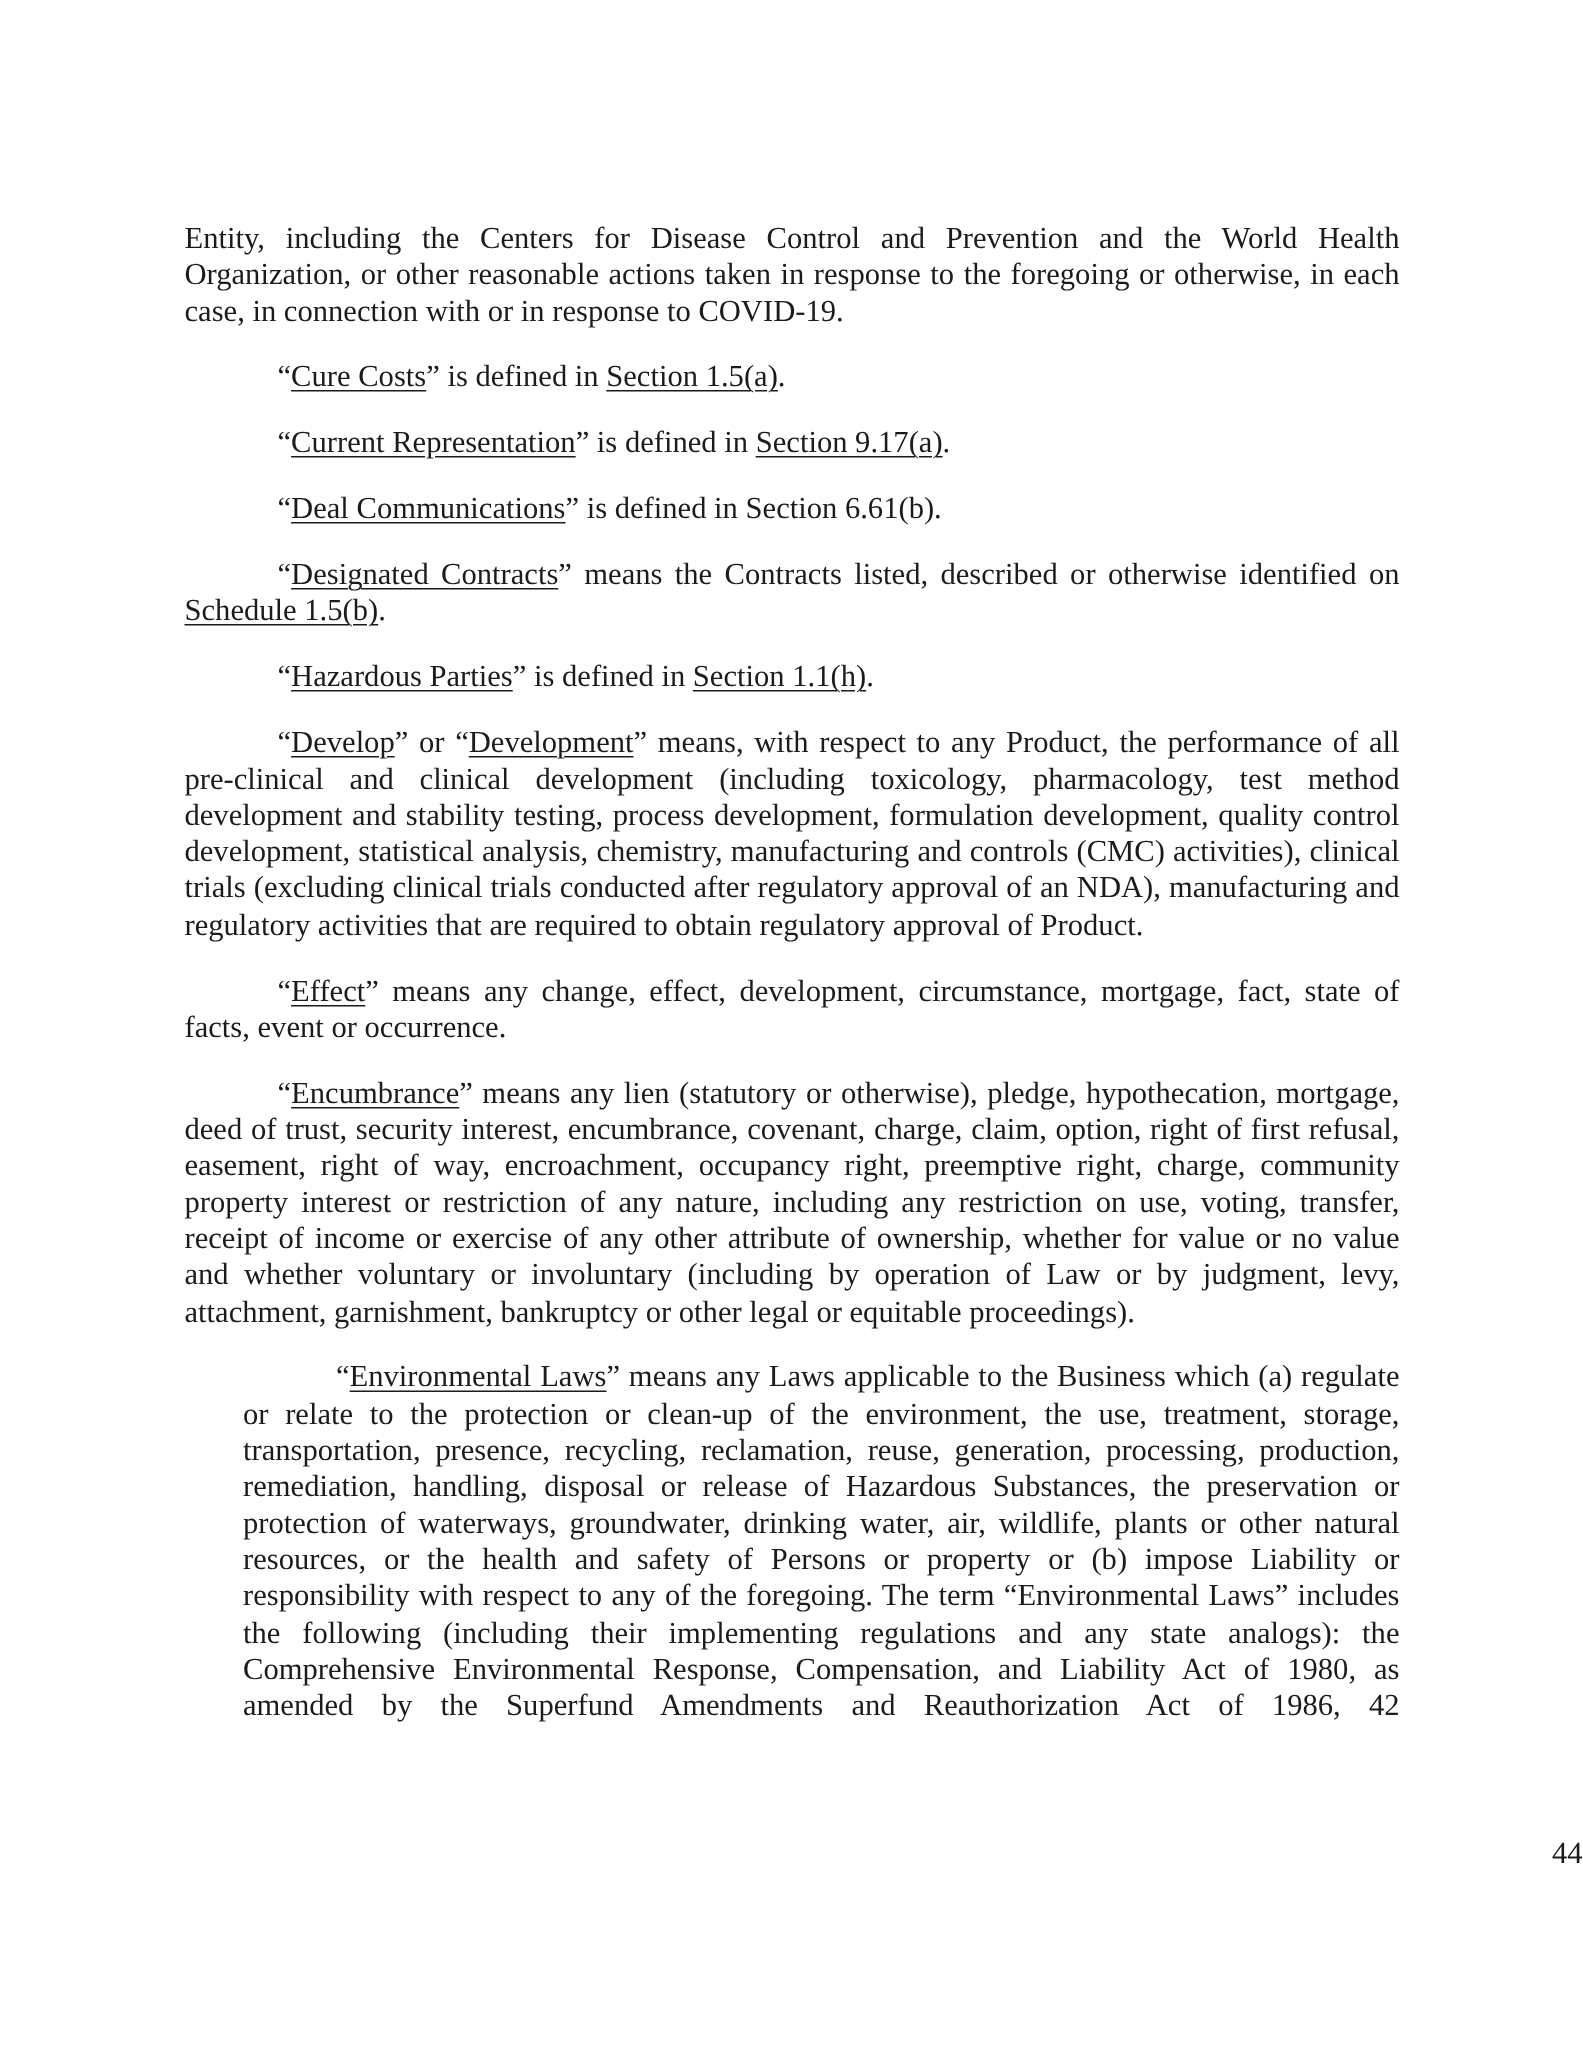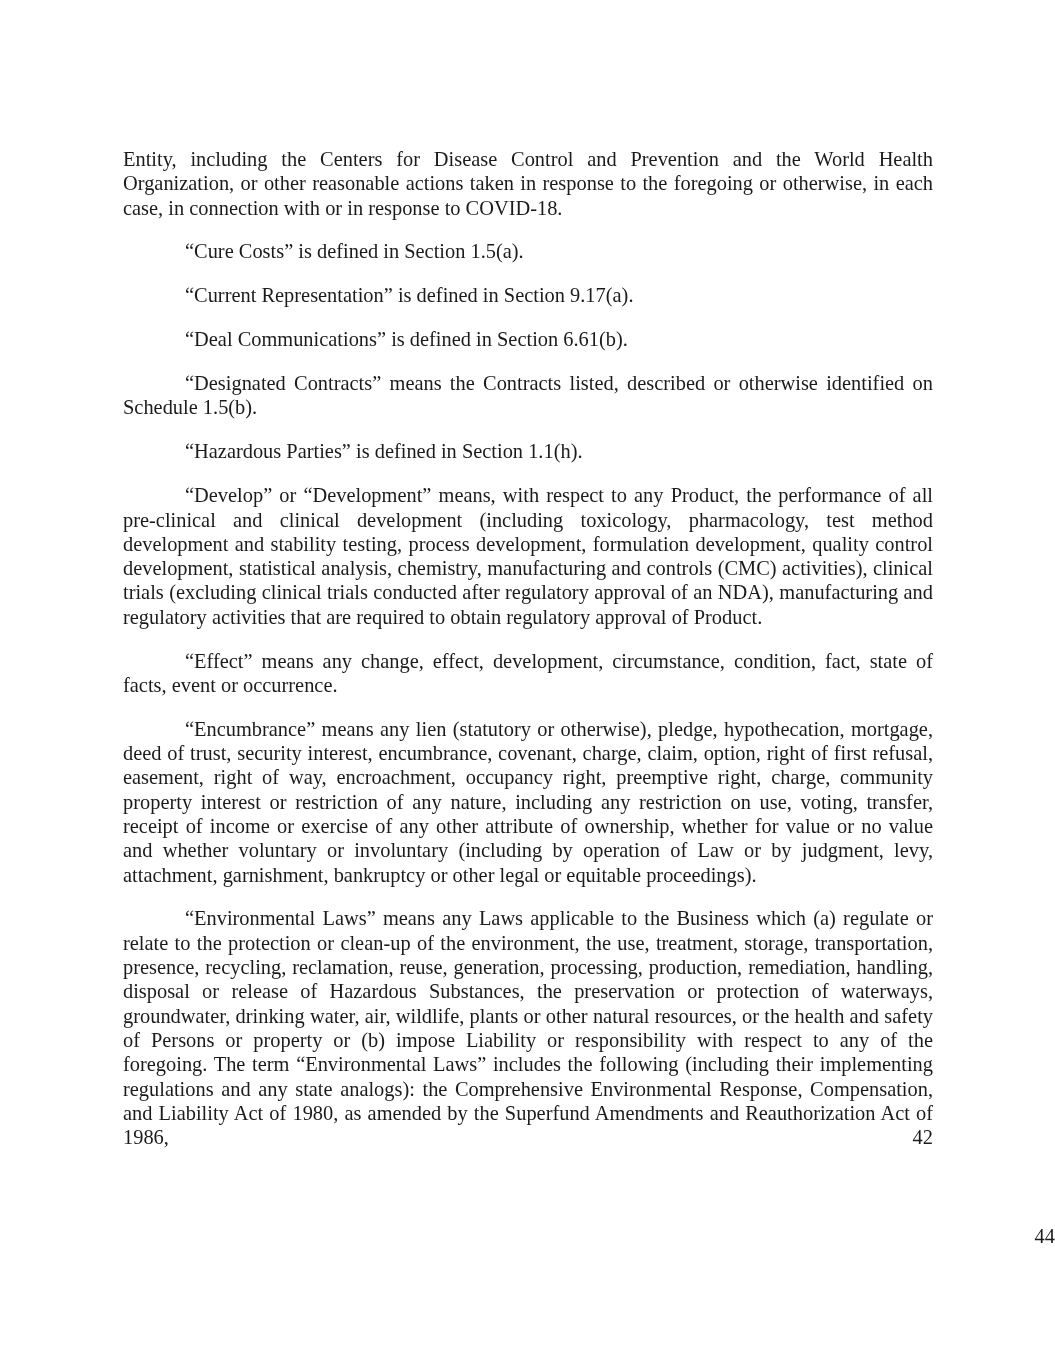"Entity, including the Centers for" span { text: COVID-18 -> COVID-19 }
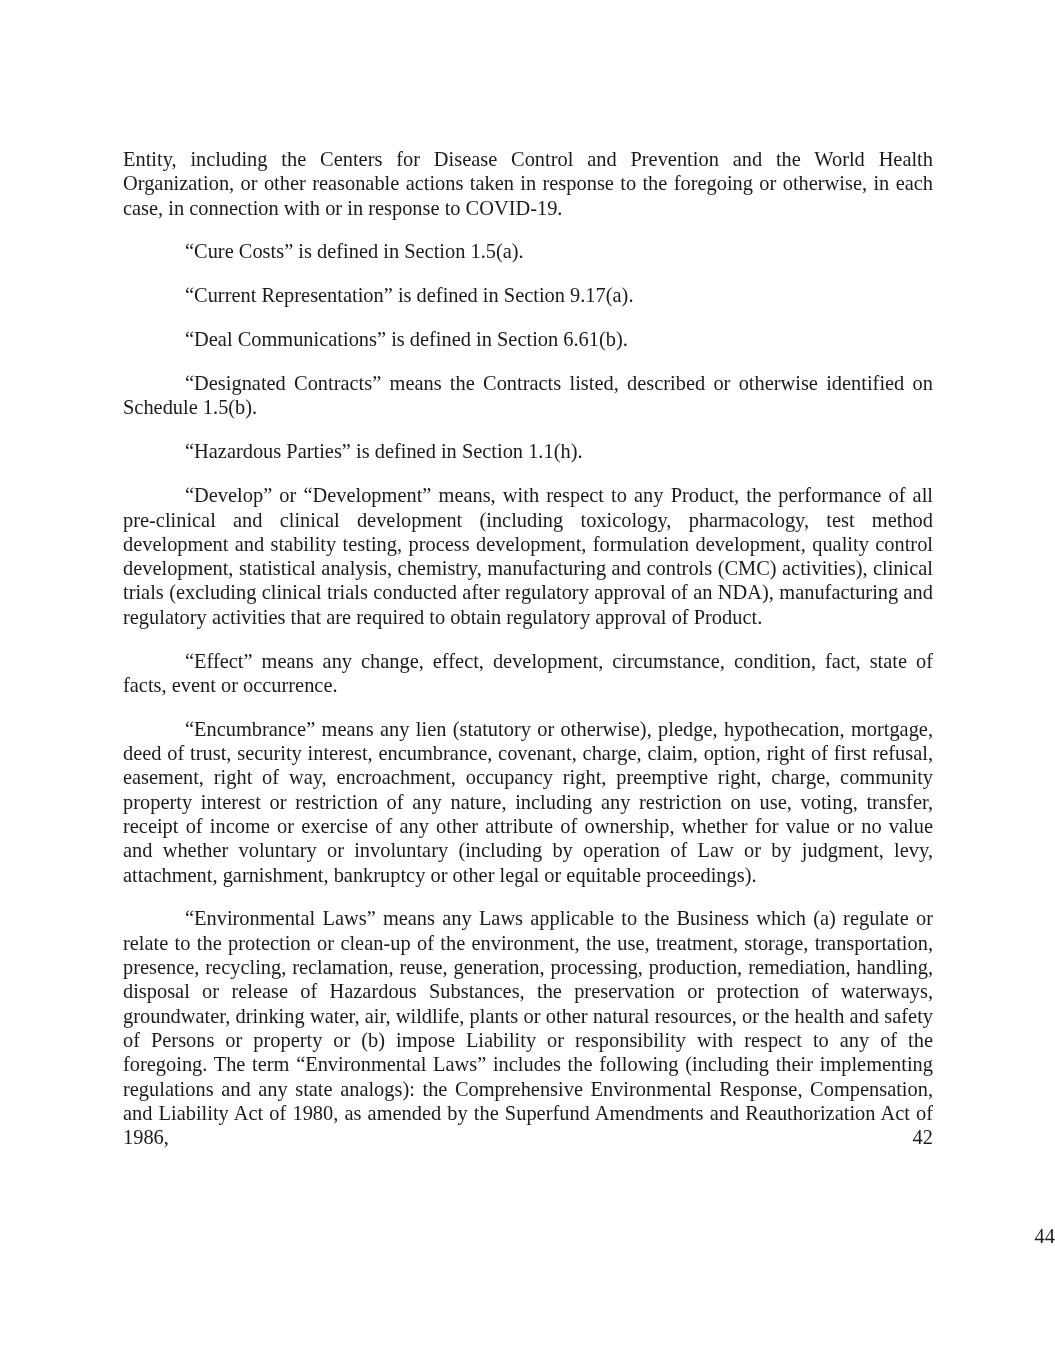"Cure Costs" .u { text-decoration: none -> underline }
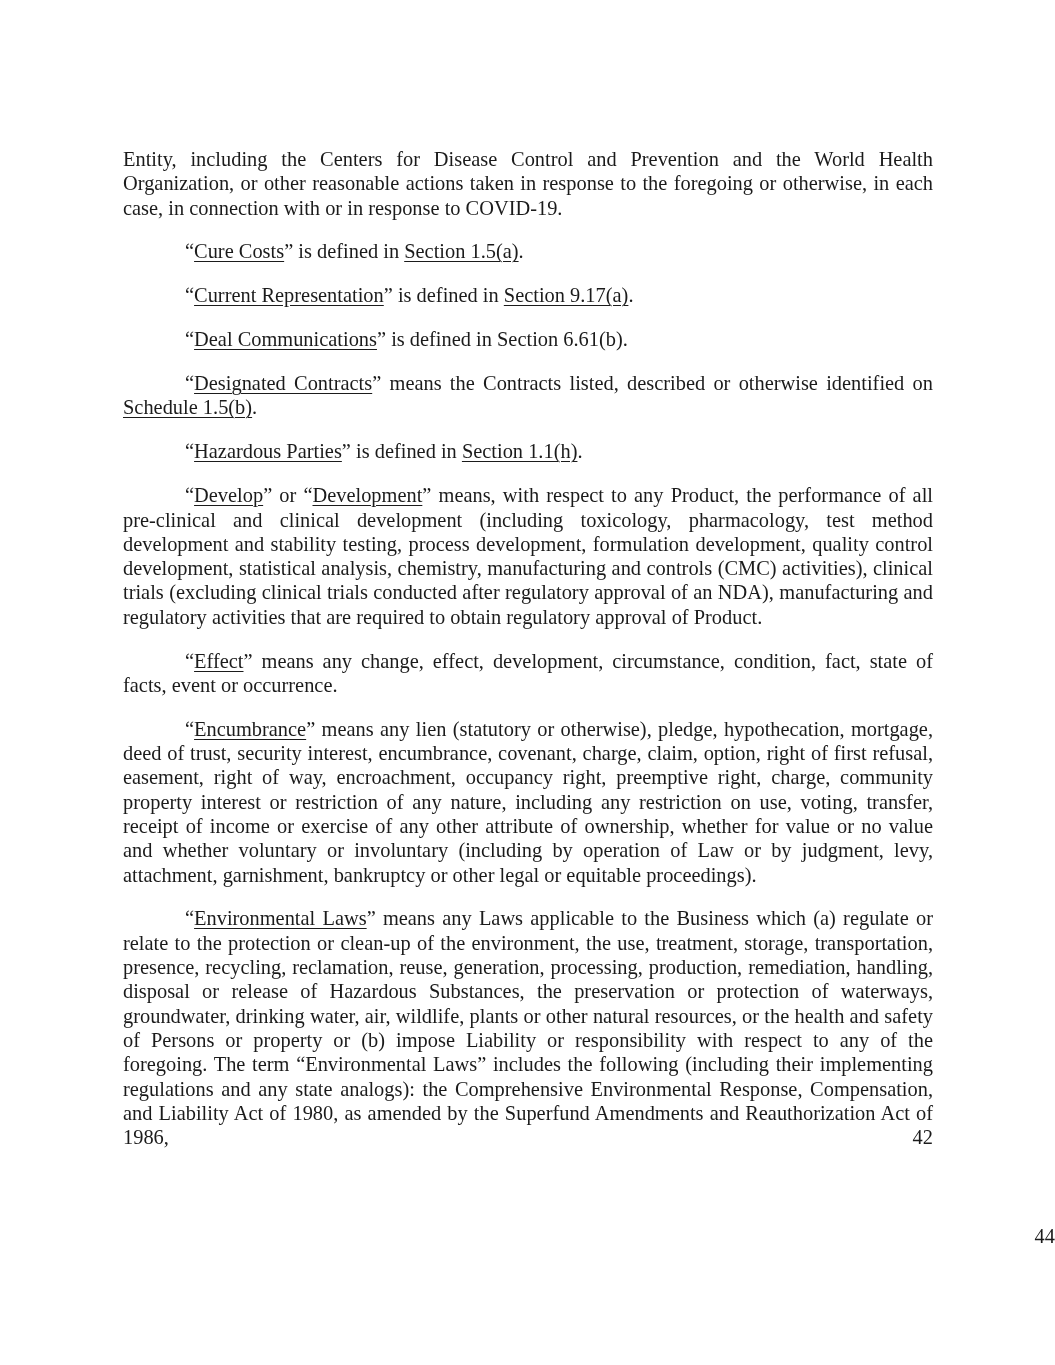"” means any change, effect," span { text: condition -> mortgage }
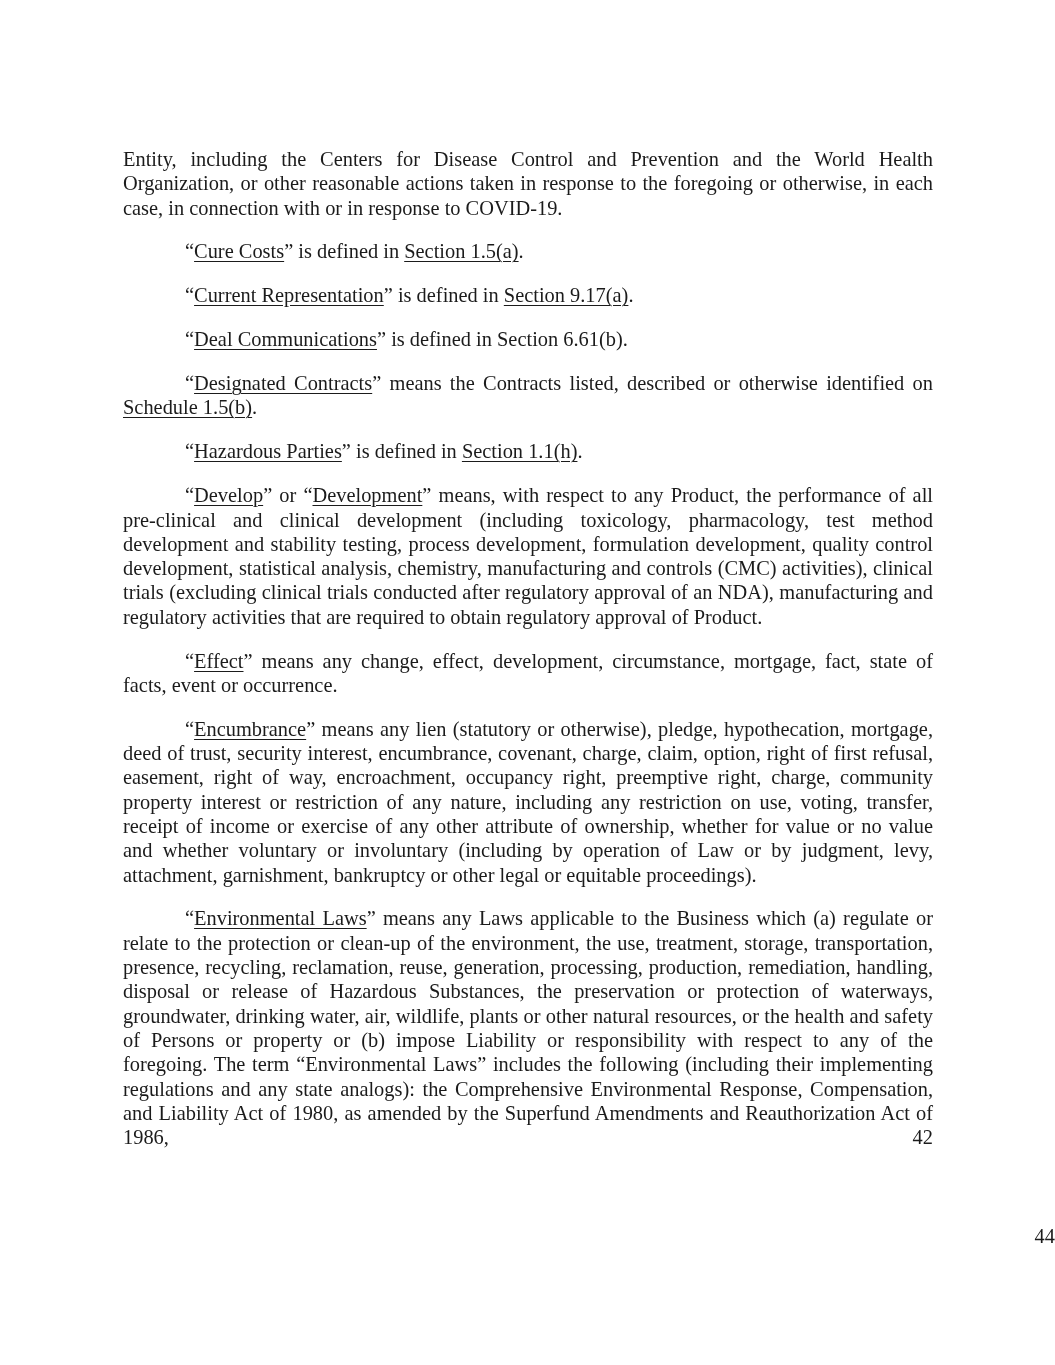"“Environmental Laws” means any Laws" p.para.jlast { margin-left: none -> 39px }
